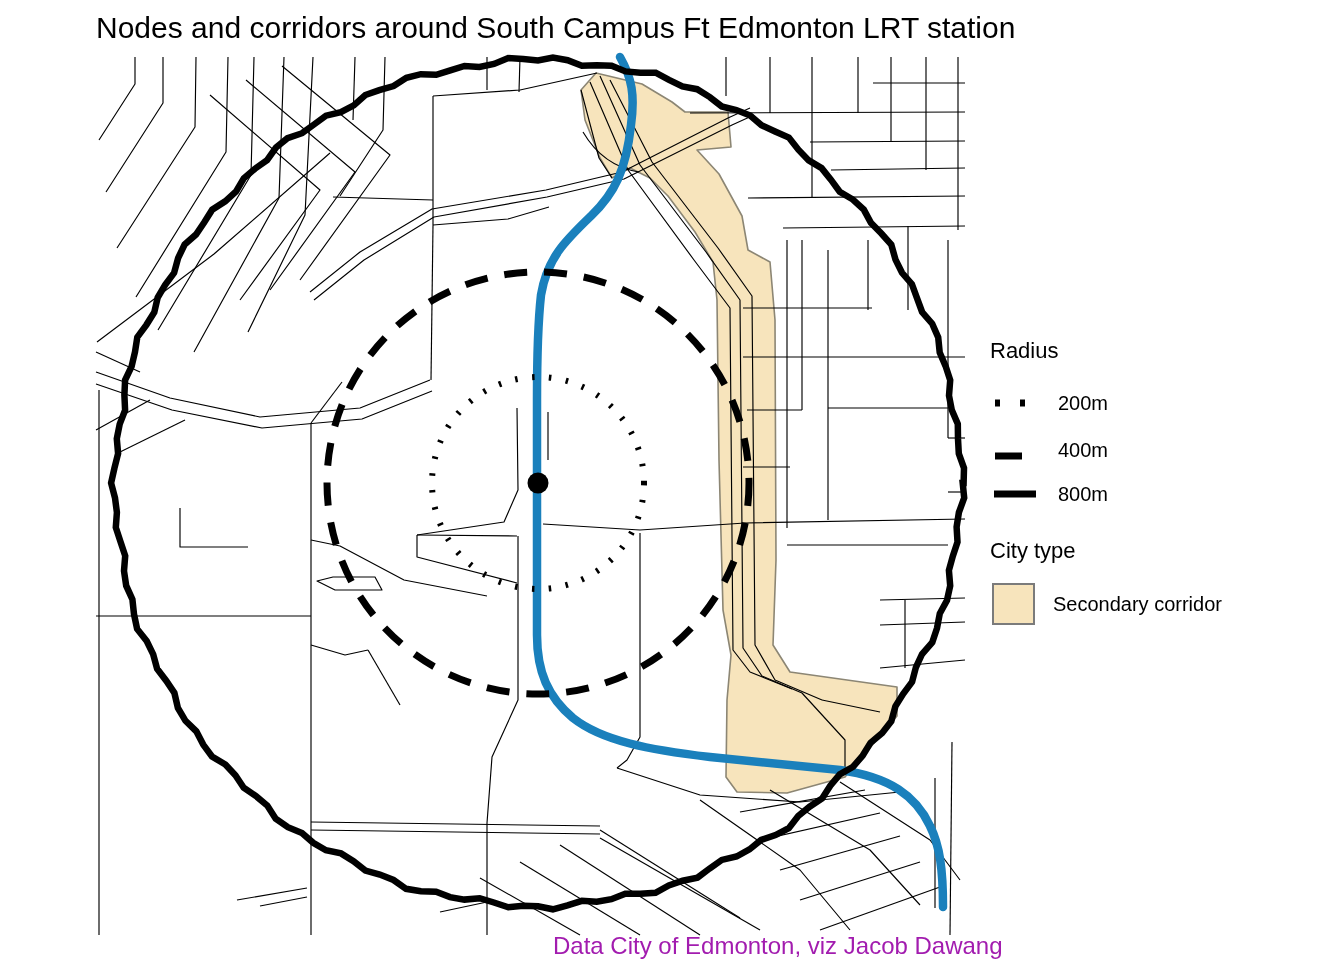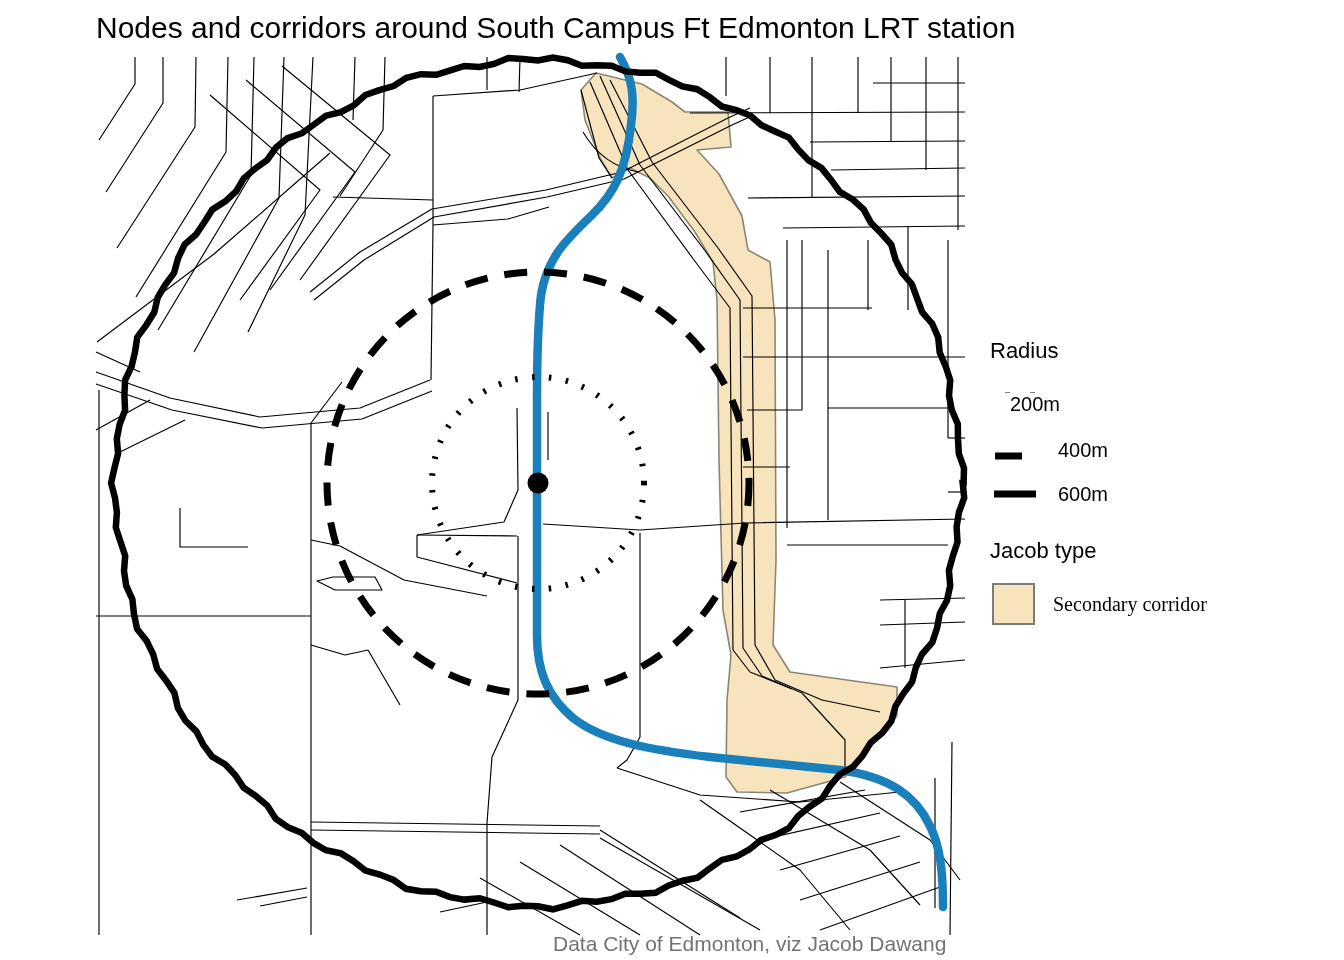"200m" div.legend-row { flex-direction: column -> none }
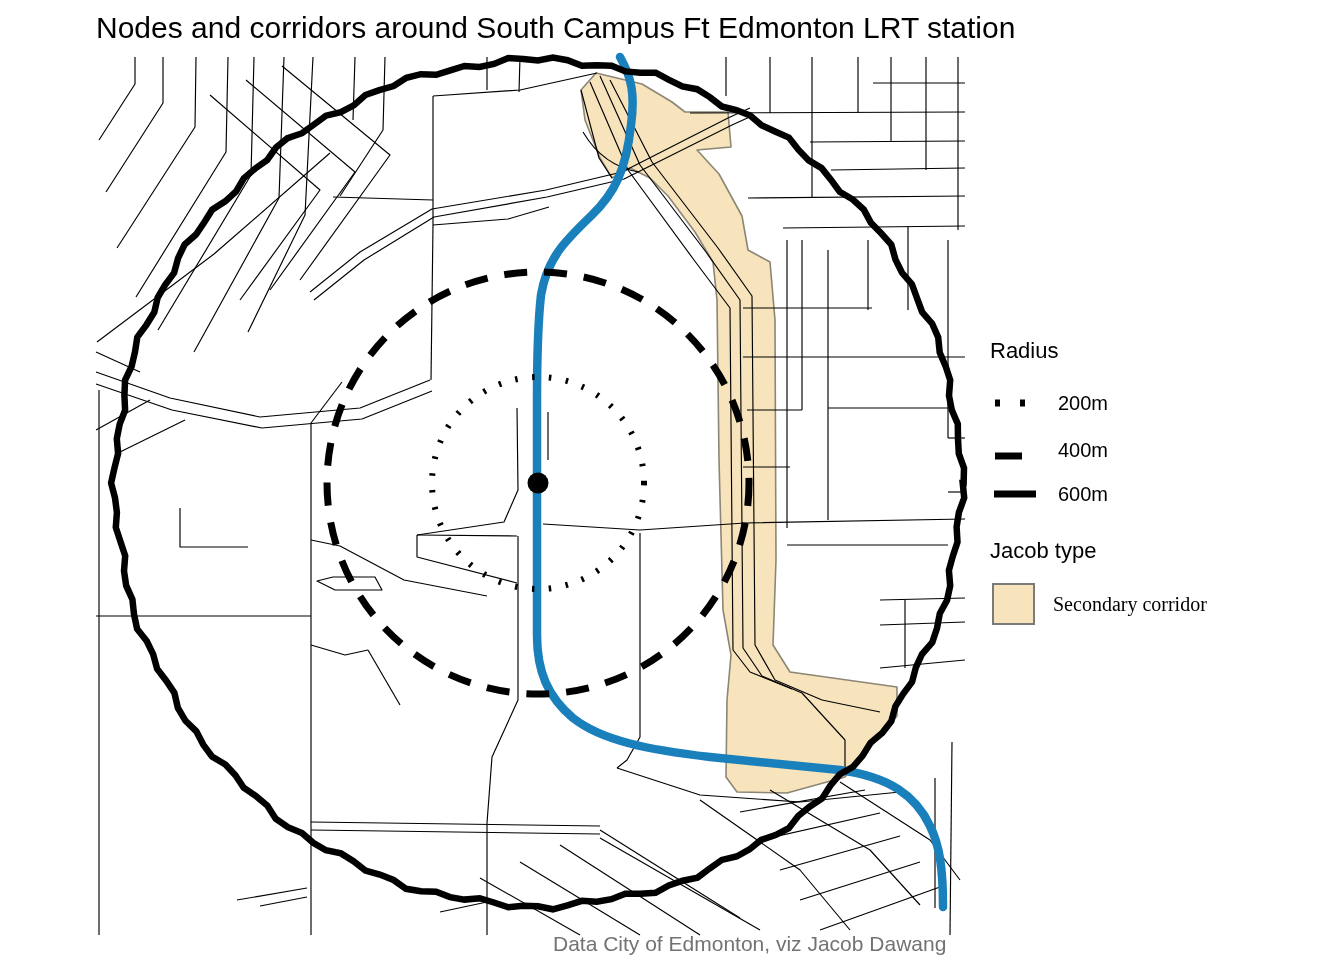"600m" span.legend-label { text: 600m -> 800m }
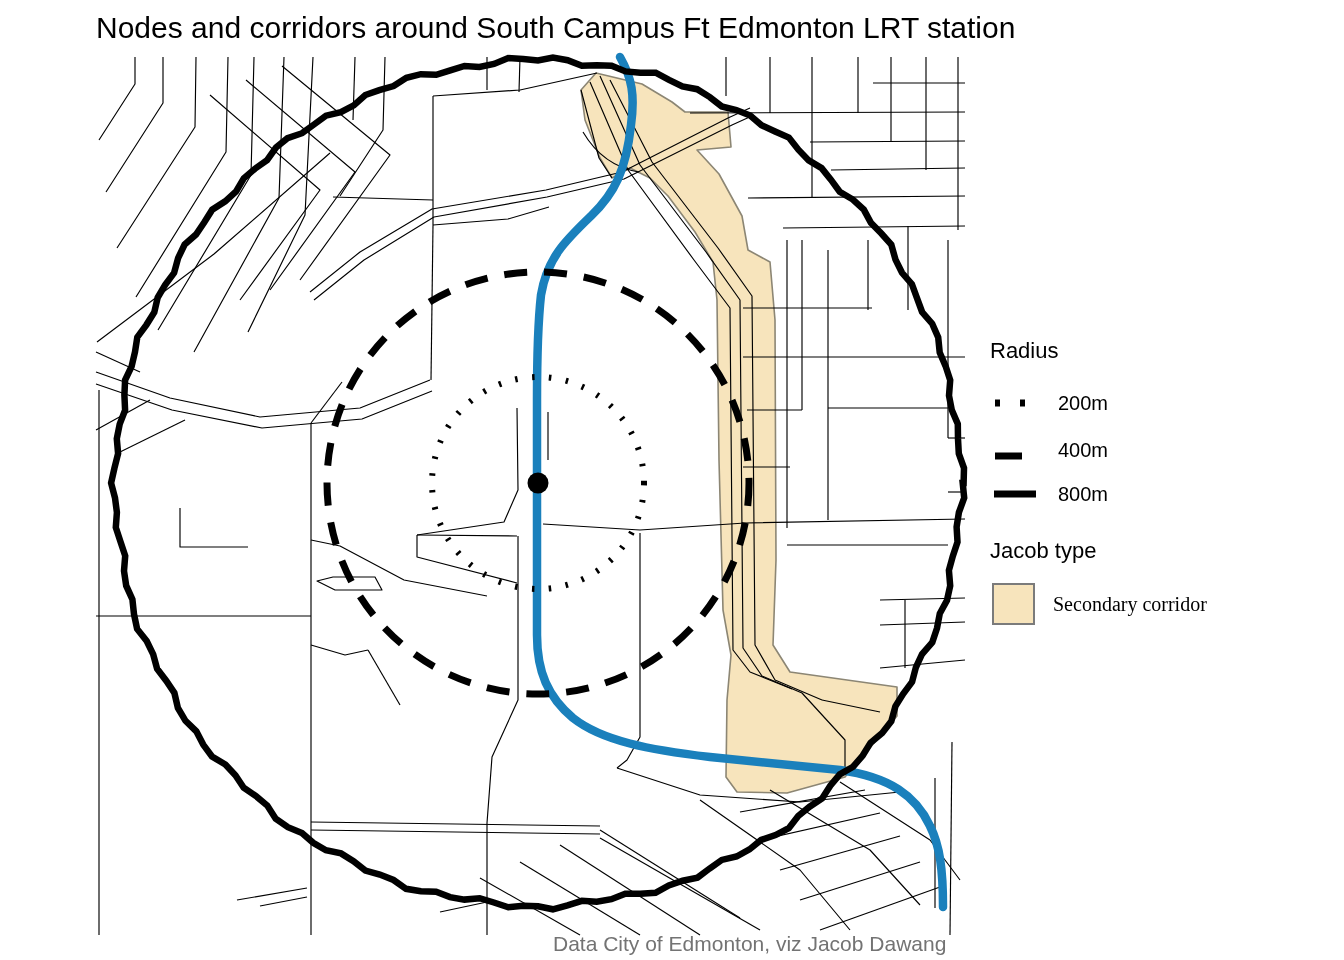"Jacob type" div.legend-title { text: Jacob -> City }
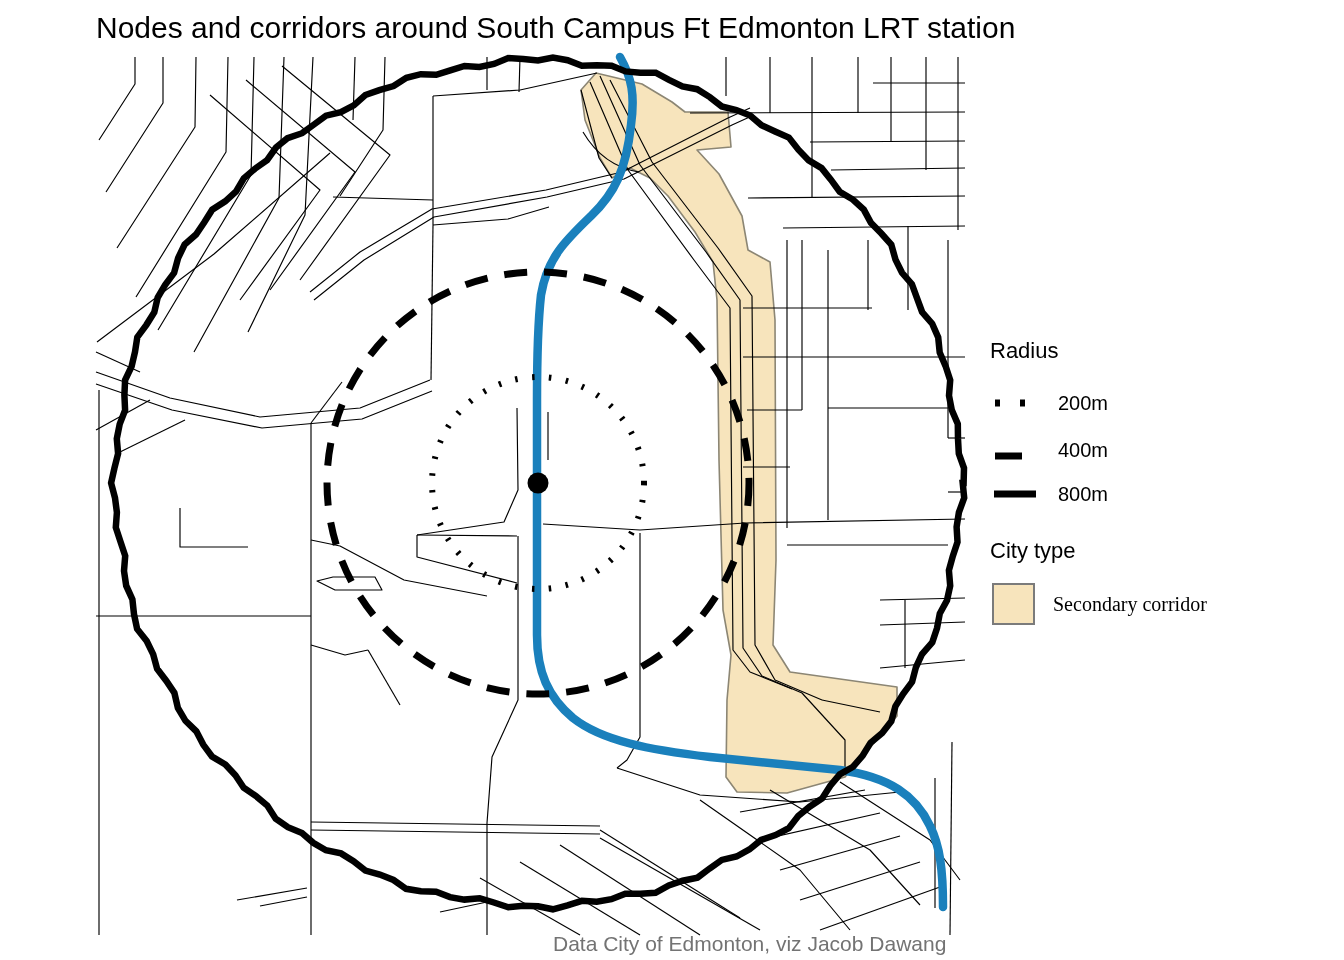"Secondary corridor" div.legend-row { font-family: Liberation Serif, serif -> none }
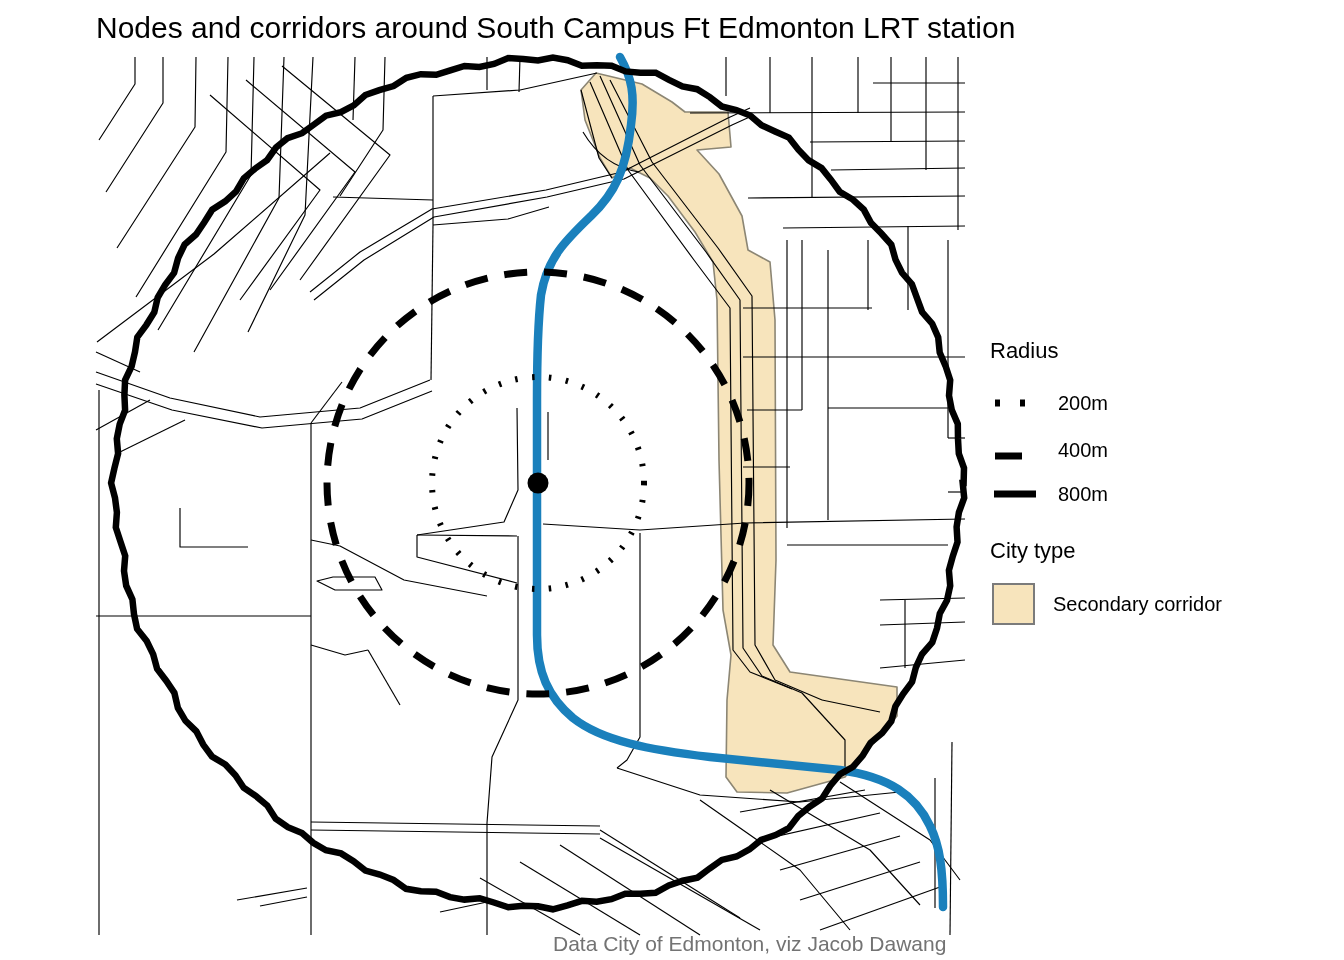"Data City of Edmonton, viz" #caption { color: #737373 -> #a21caf; font-size: 21px -> 24px }
